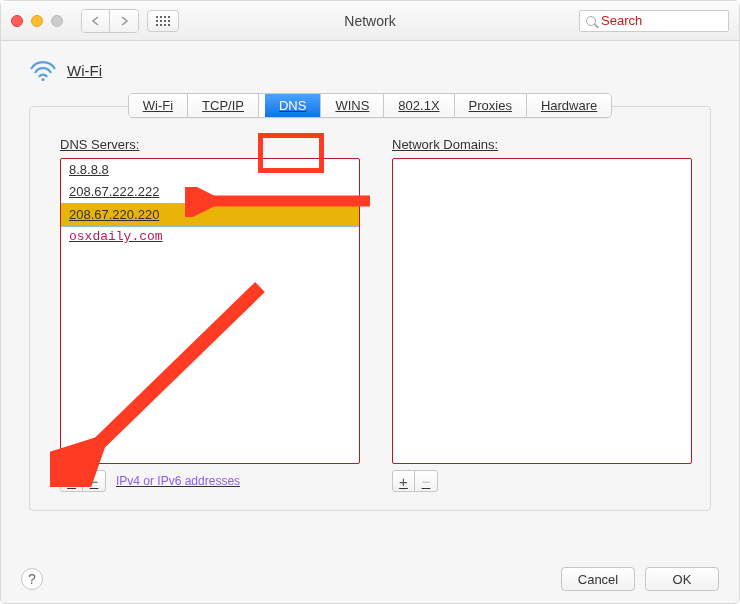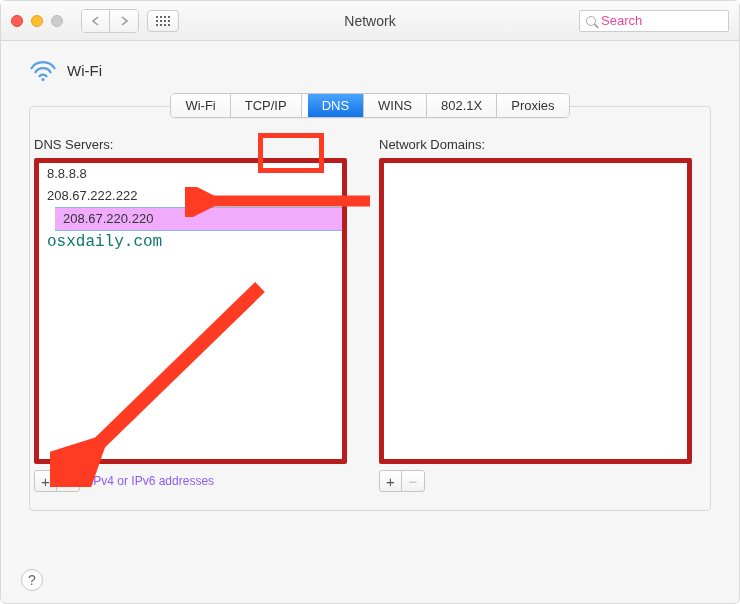"Search" .search { color: #ec4899 -> #b91c1c }
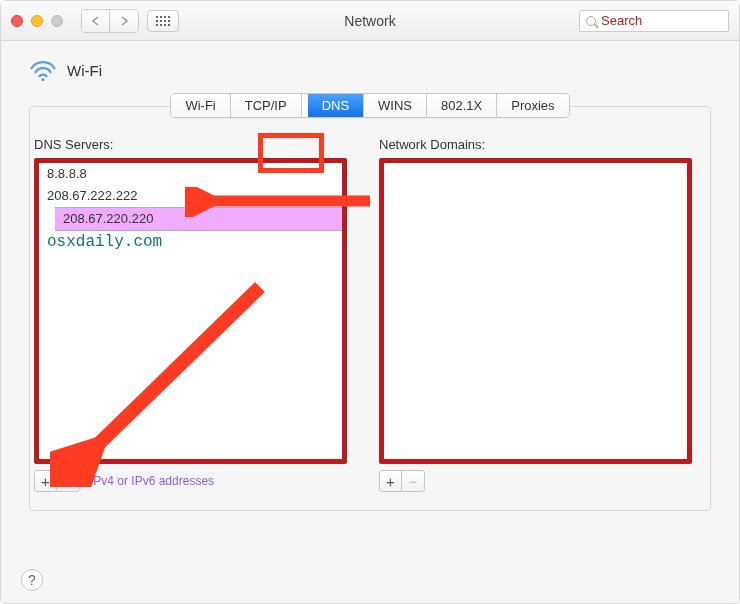"Wi-Fi" .body { text-decoration: none -> underline }
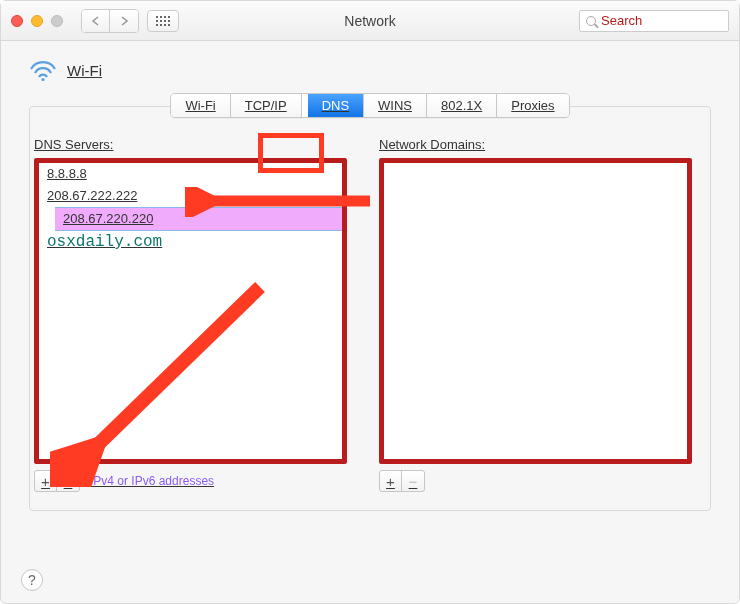"Hardware" div.seg-item { html: none -> <div>Hardware</div> }
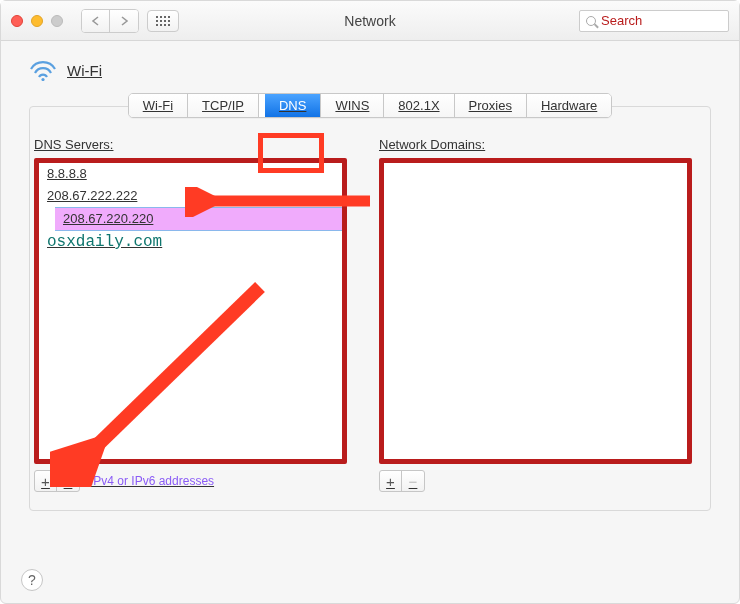"DNS Servers:" .panel { padding: 30px 18px 18px 4px -> 30px 18px 18px 30px }
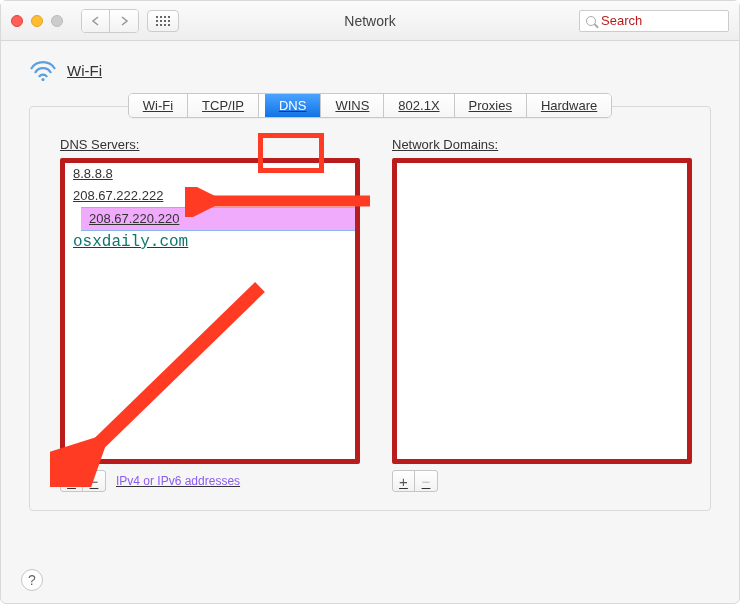"8.8.8.8" .listbox { border: 5px solid #b91c1c -> 1px solid #b91c1c }
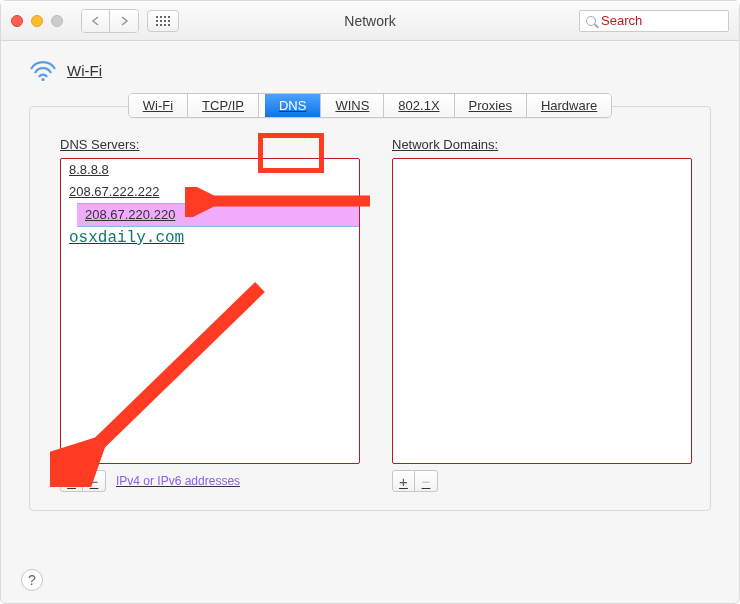"208.67.220.220" .list-row.selected { background: #f0abfc -> #eab308; margin-left: 16px -> none }
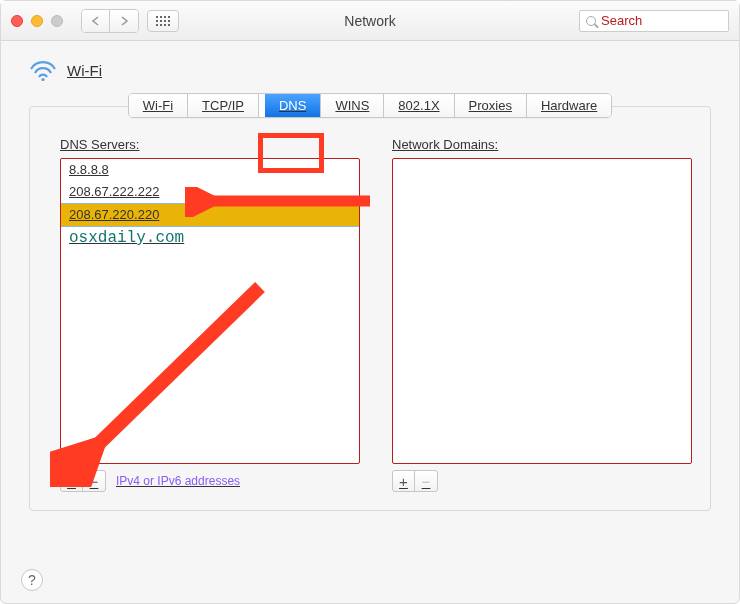"osxdaily.com" .watermark { color: #0f766e -> #be185d; font-size: 16px -> 13px }
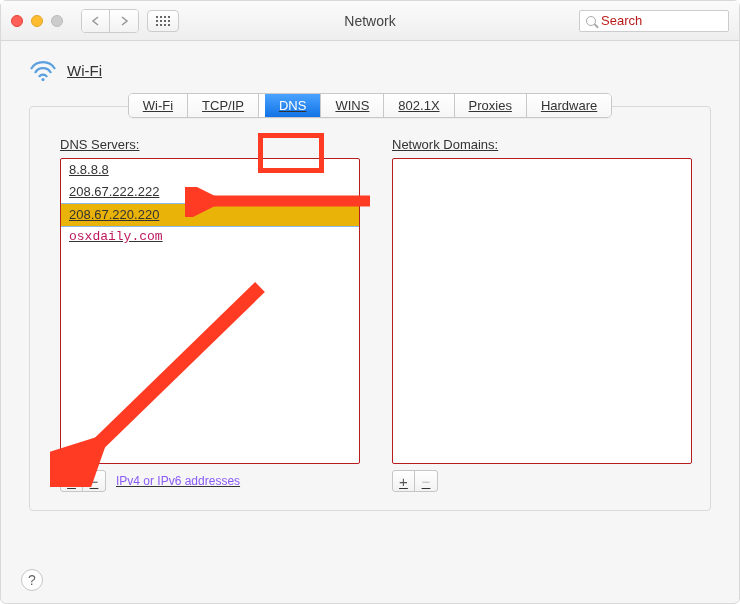"Cancel" div.btn-row { html: none -> <div> <div>Cancel</div> <div>OK</div> </div> }
